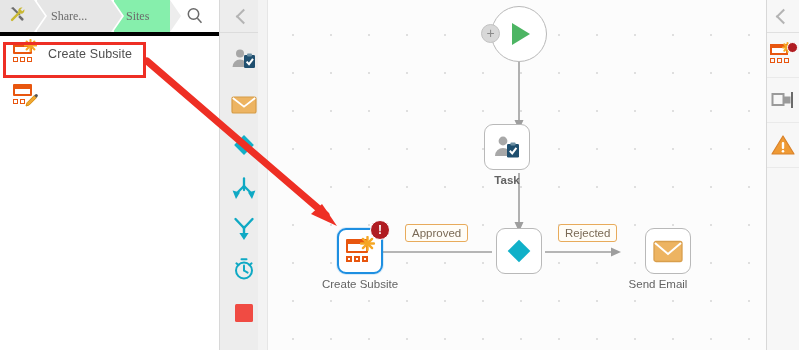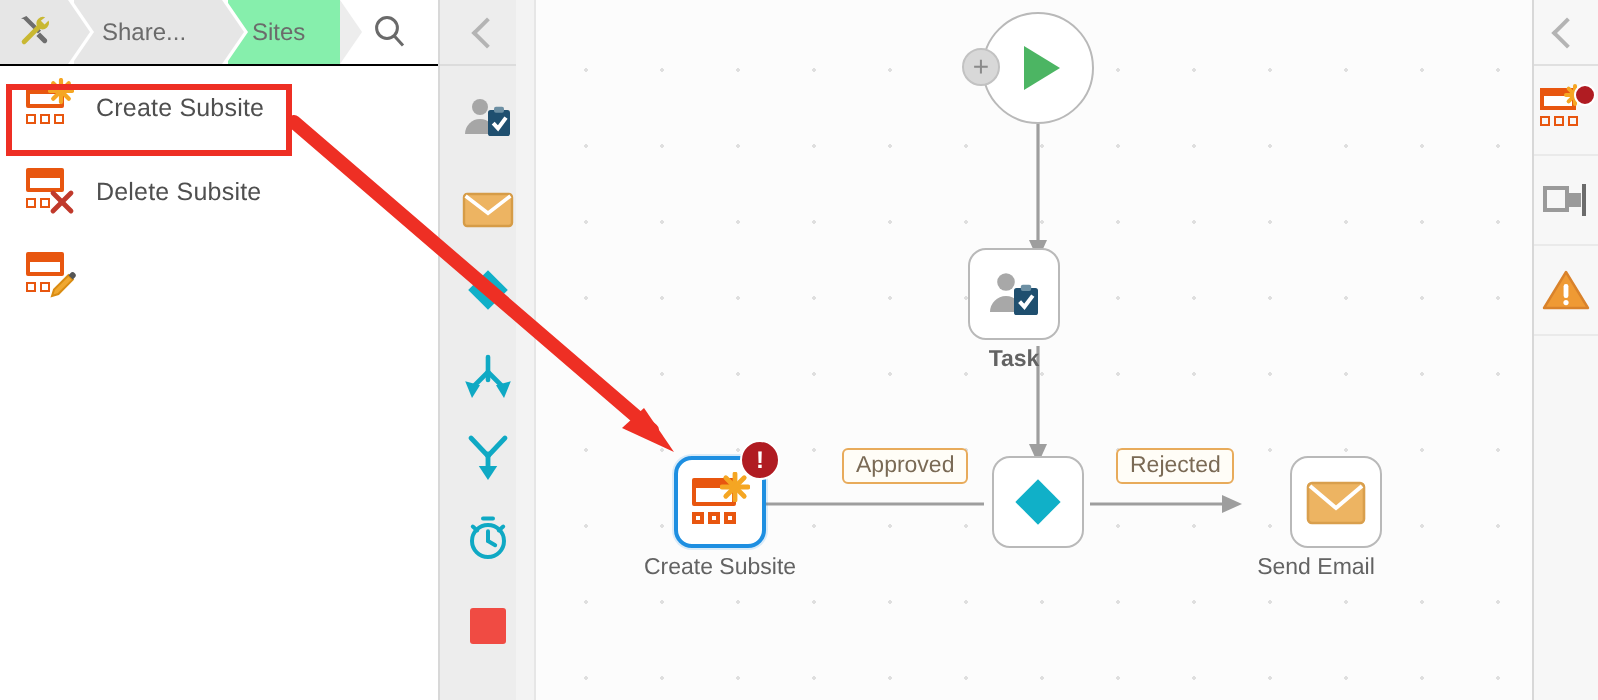"Share..." .breadcrumb { border-bottom: 1px solid #000000 -> 4px solid #000000; font-family: none -> Liberation Serif, serif }
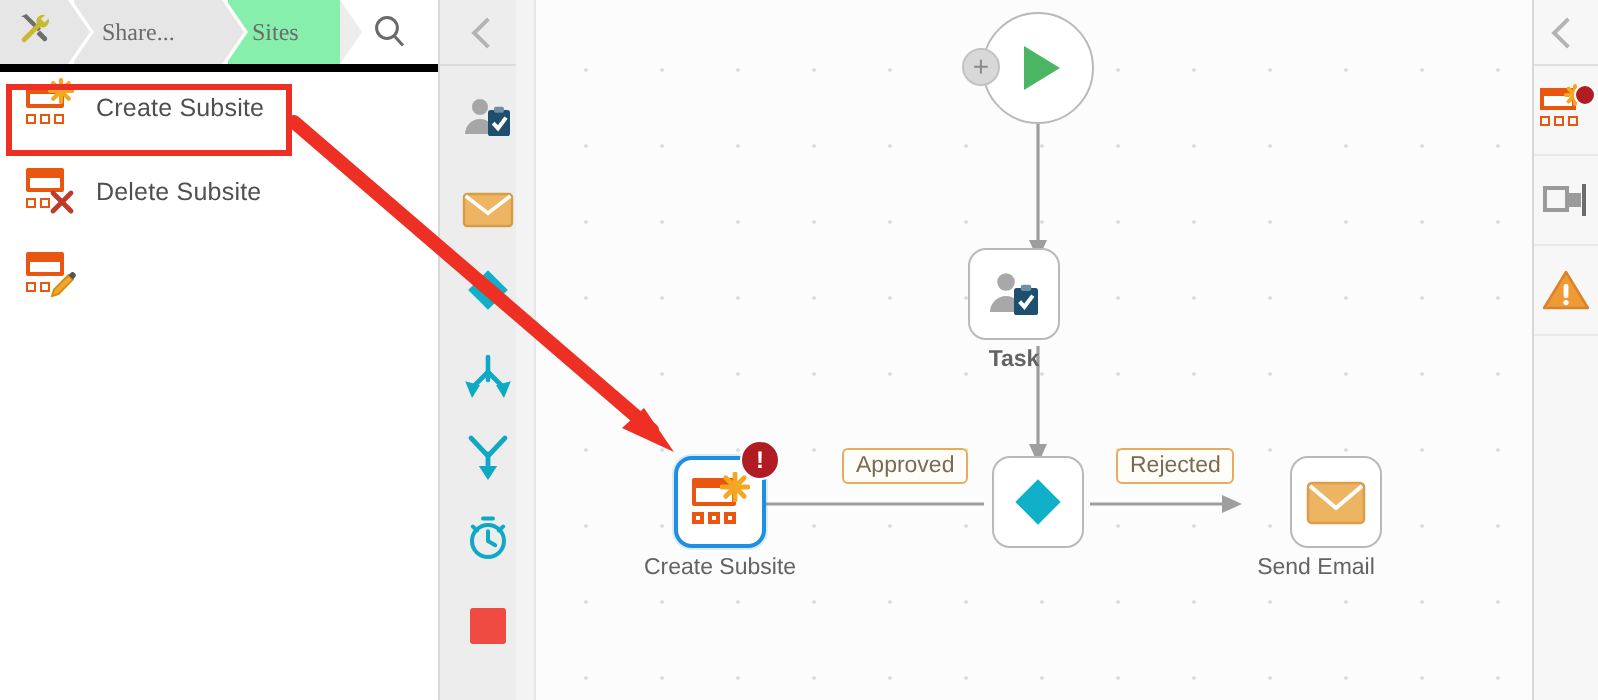"Delete Subsite" div.action-item { html: <div> <span> <span></span> <span> <i></i> <i></i> </span> <svg> <g> <line></line> <line></line> </g> </svg> </span> <span>Delete Subsite</span> </div> -> none }
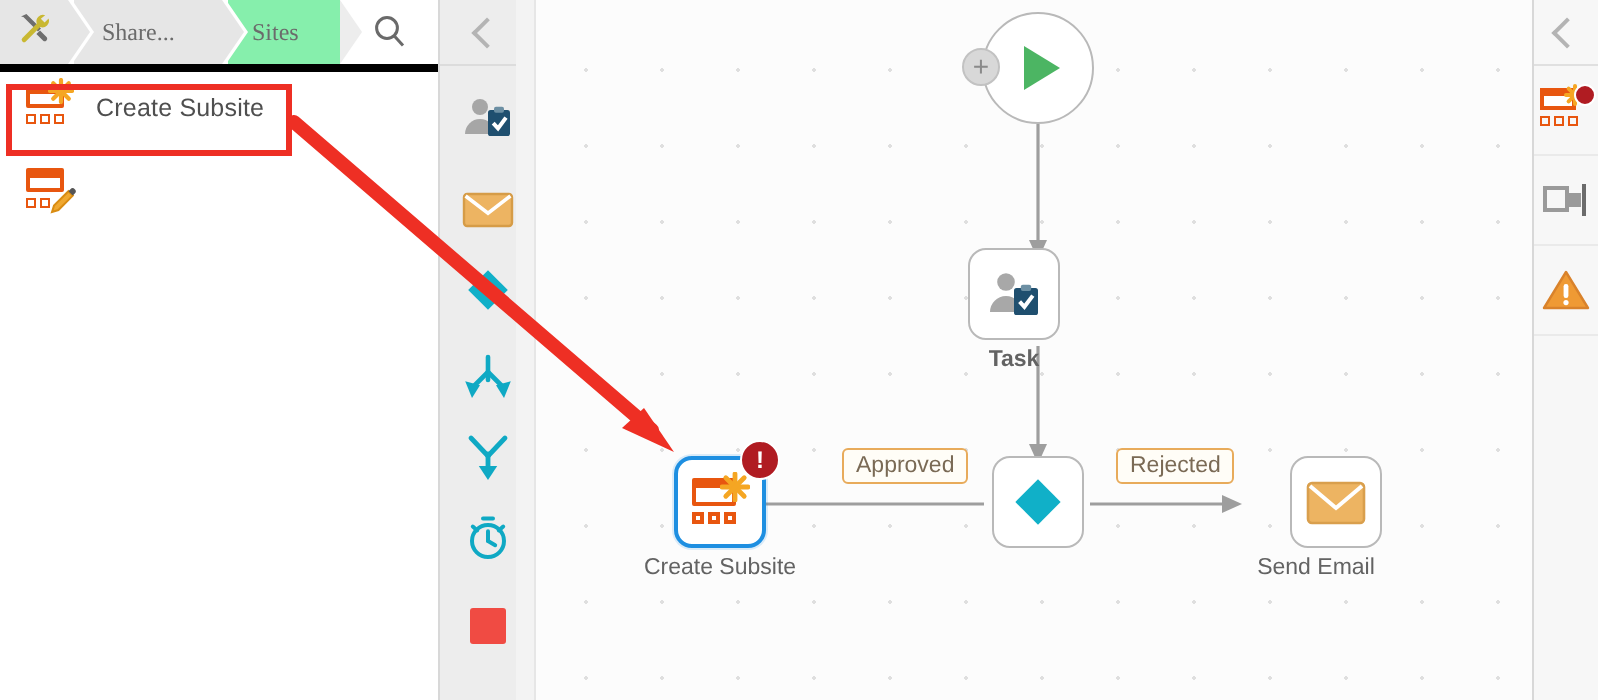"Approved" div.edge-label { left: 153px -> 137px }
